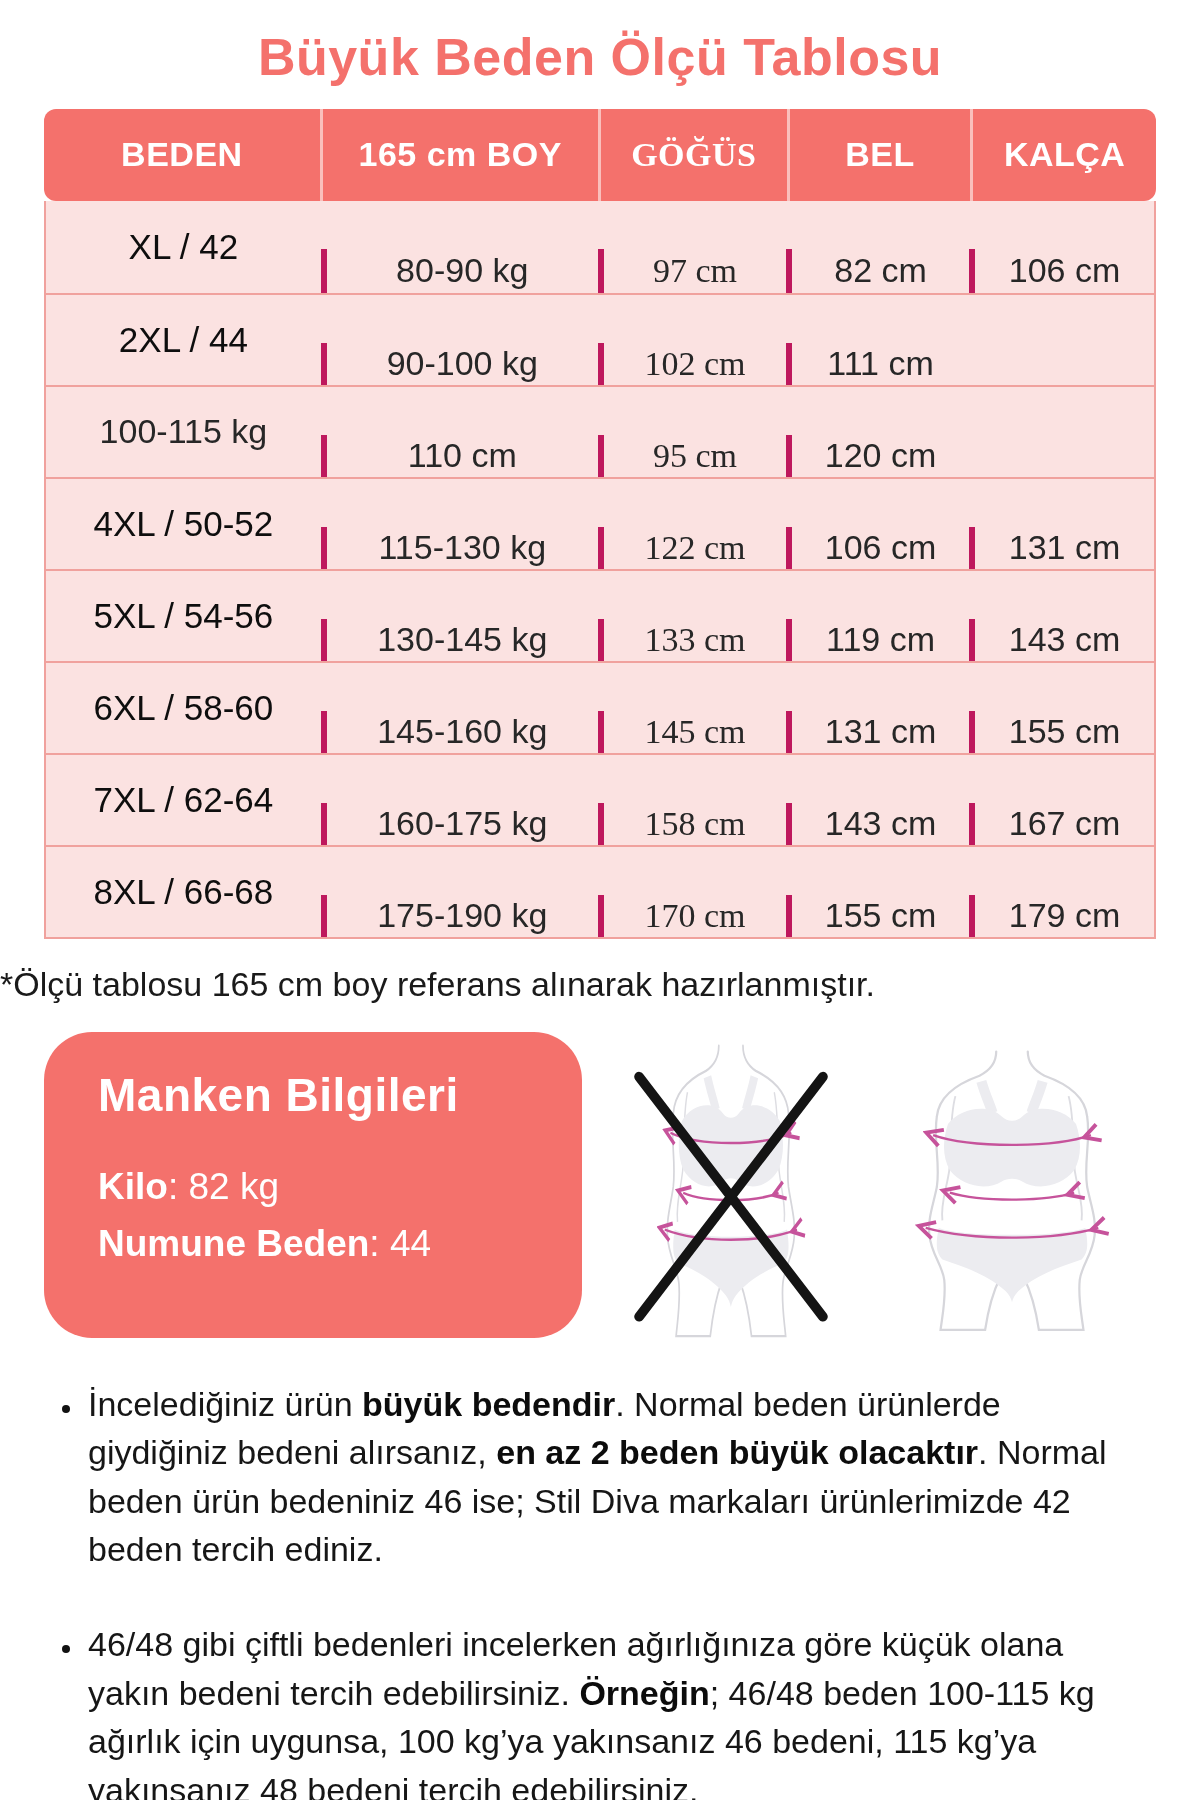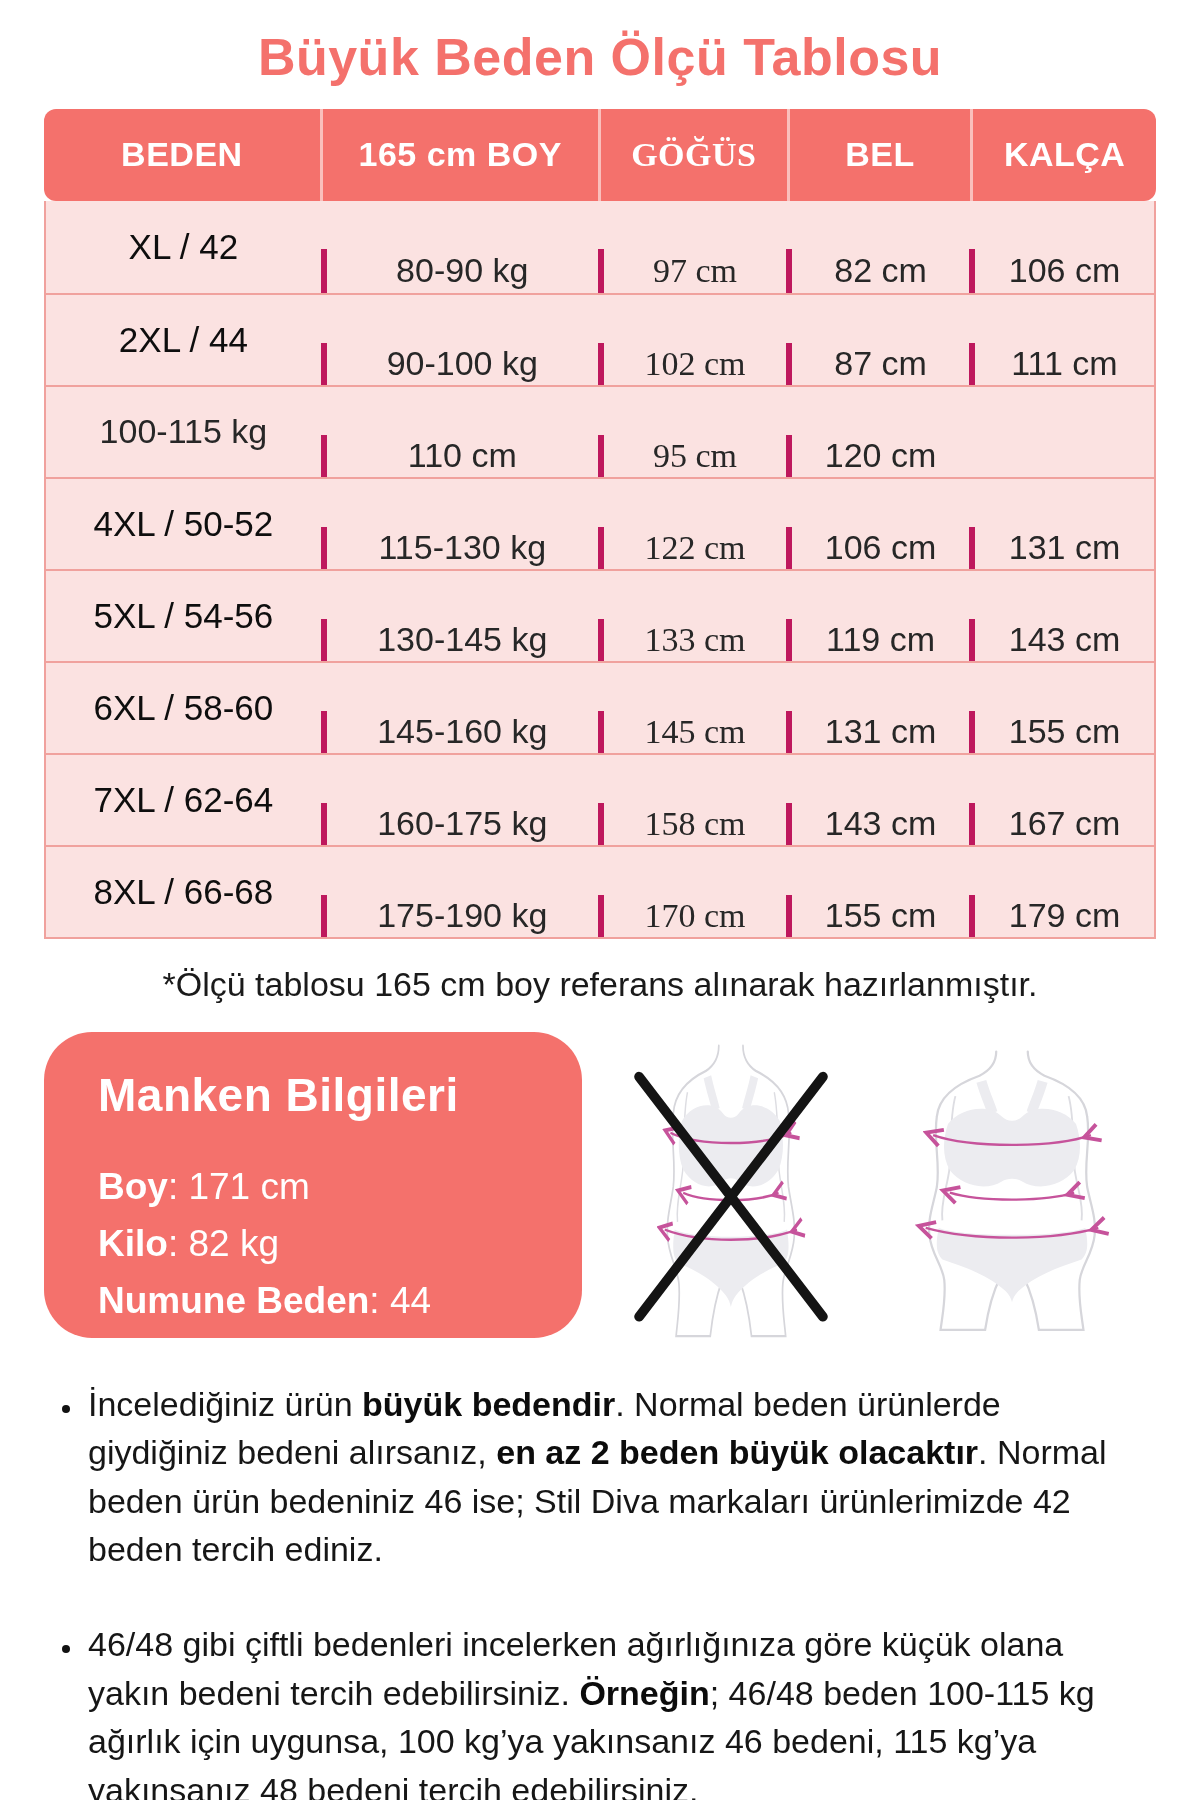"87 cm" div.t-cell { html: <div>87 cm</div> -> none }
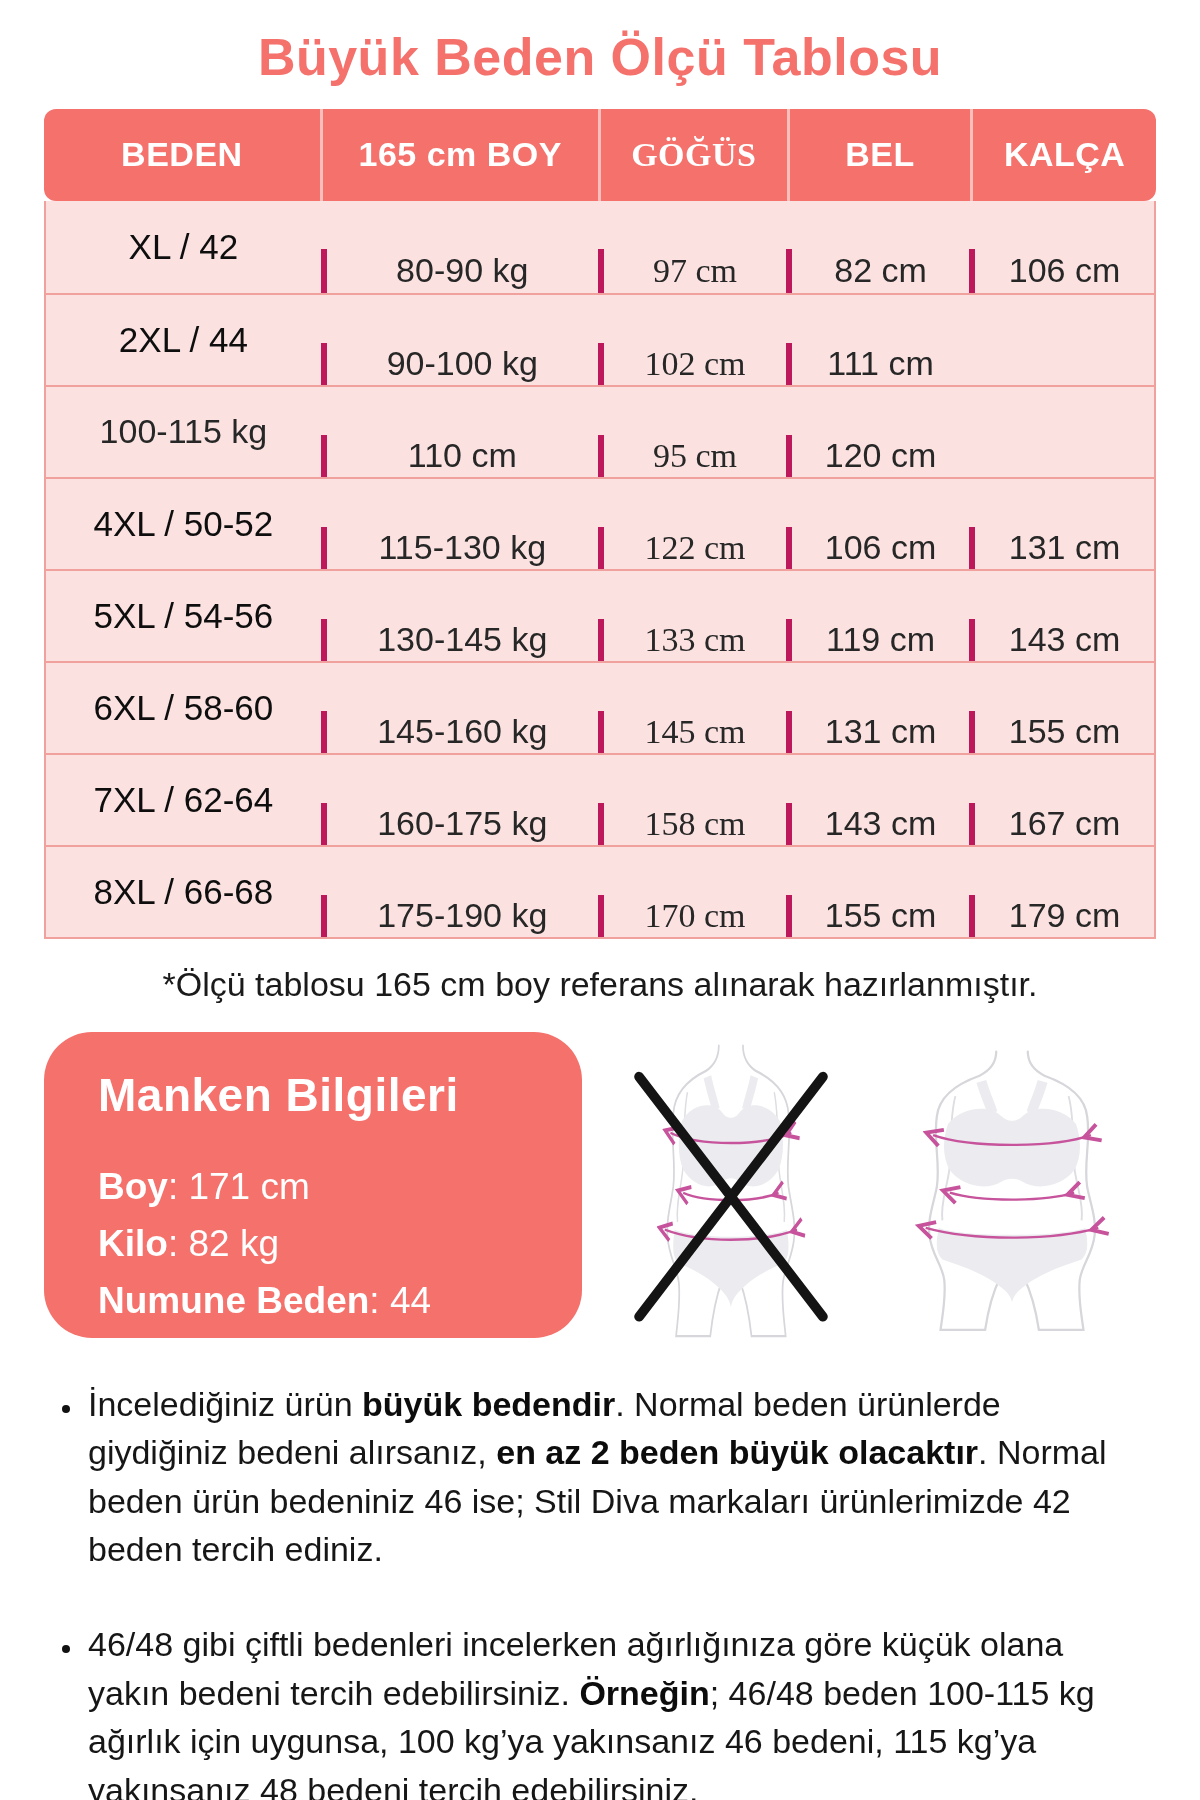"*Ölçü tablosu 165 cm boy" .footnote { text-align: center -> left }
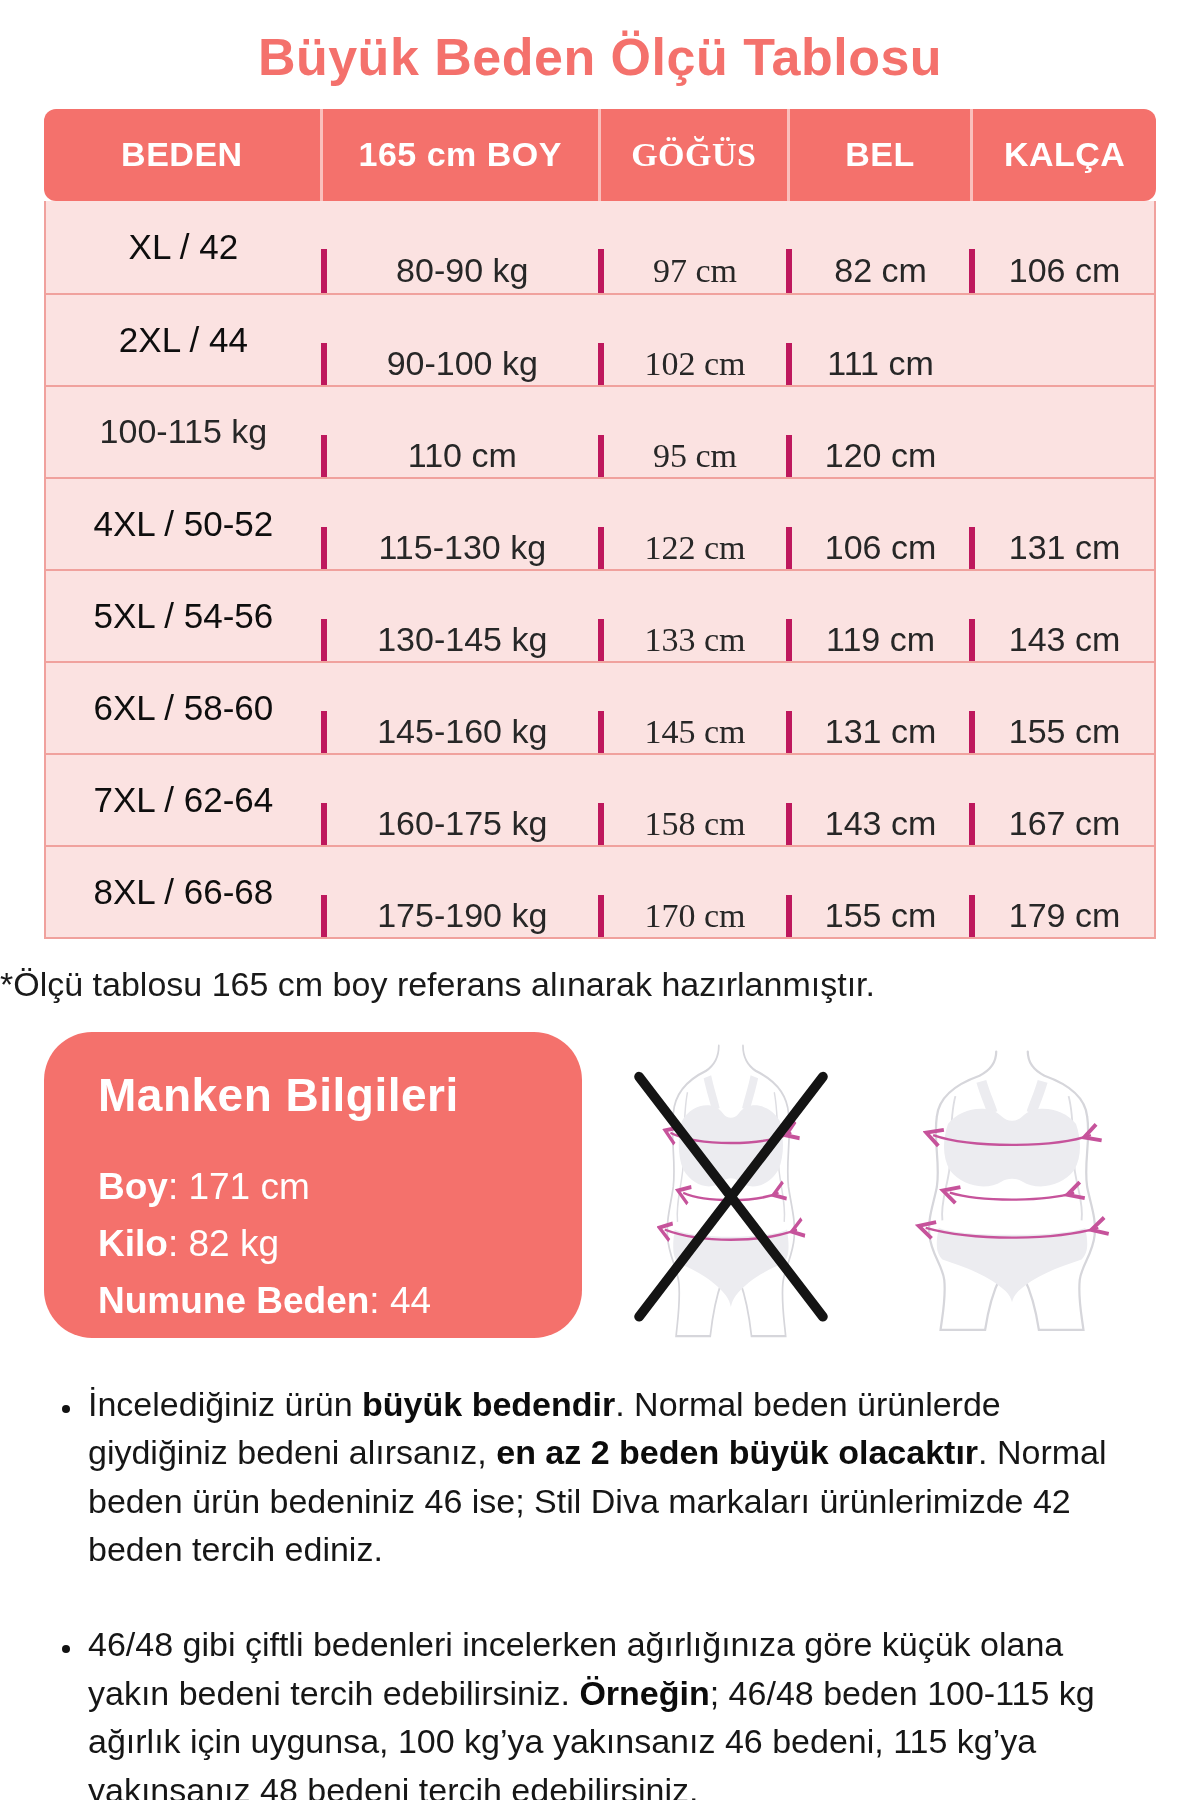"Boy: 171 cm" div.m-line { html: <div><b>Boy</b><span>: 171 cm</span></div> -> none }
